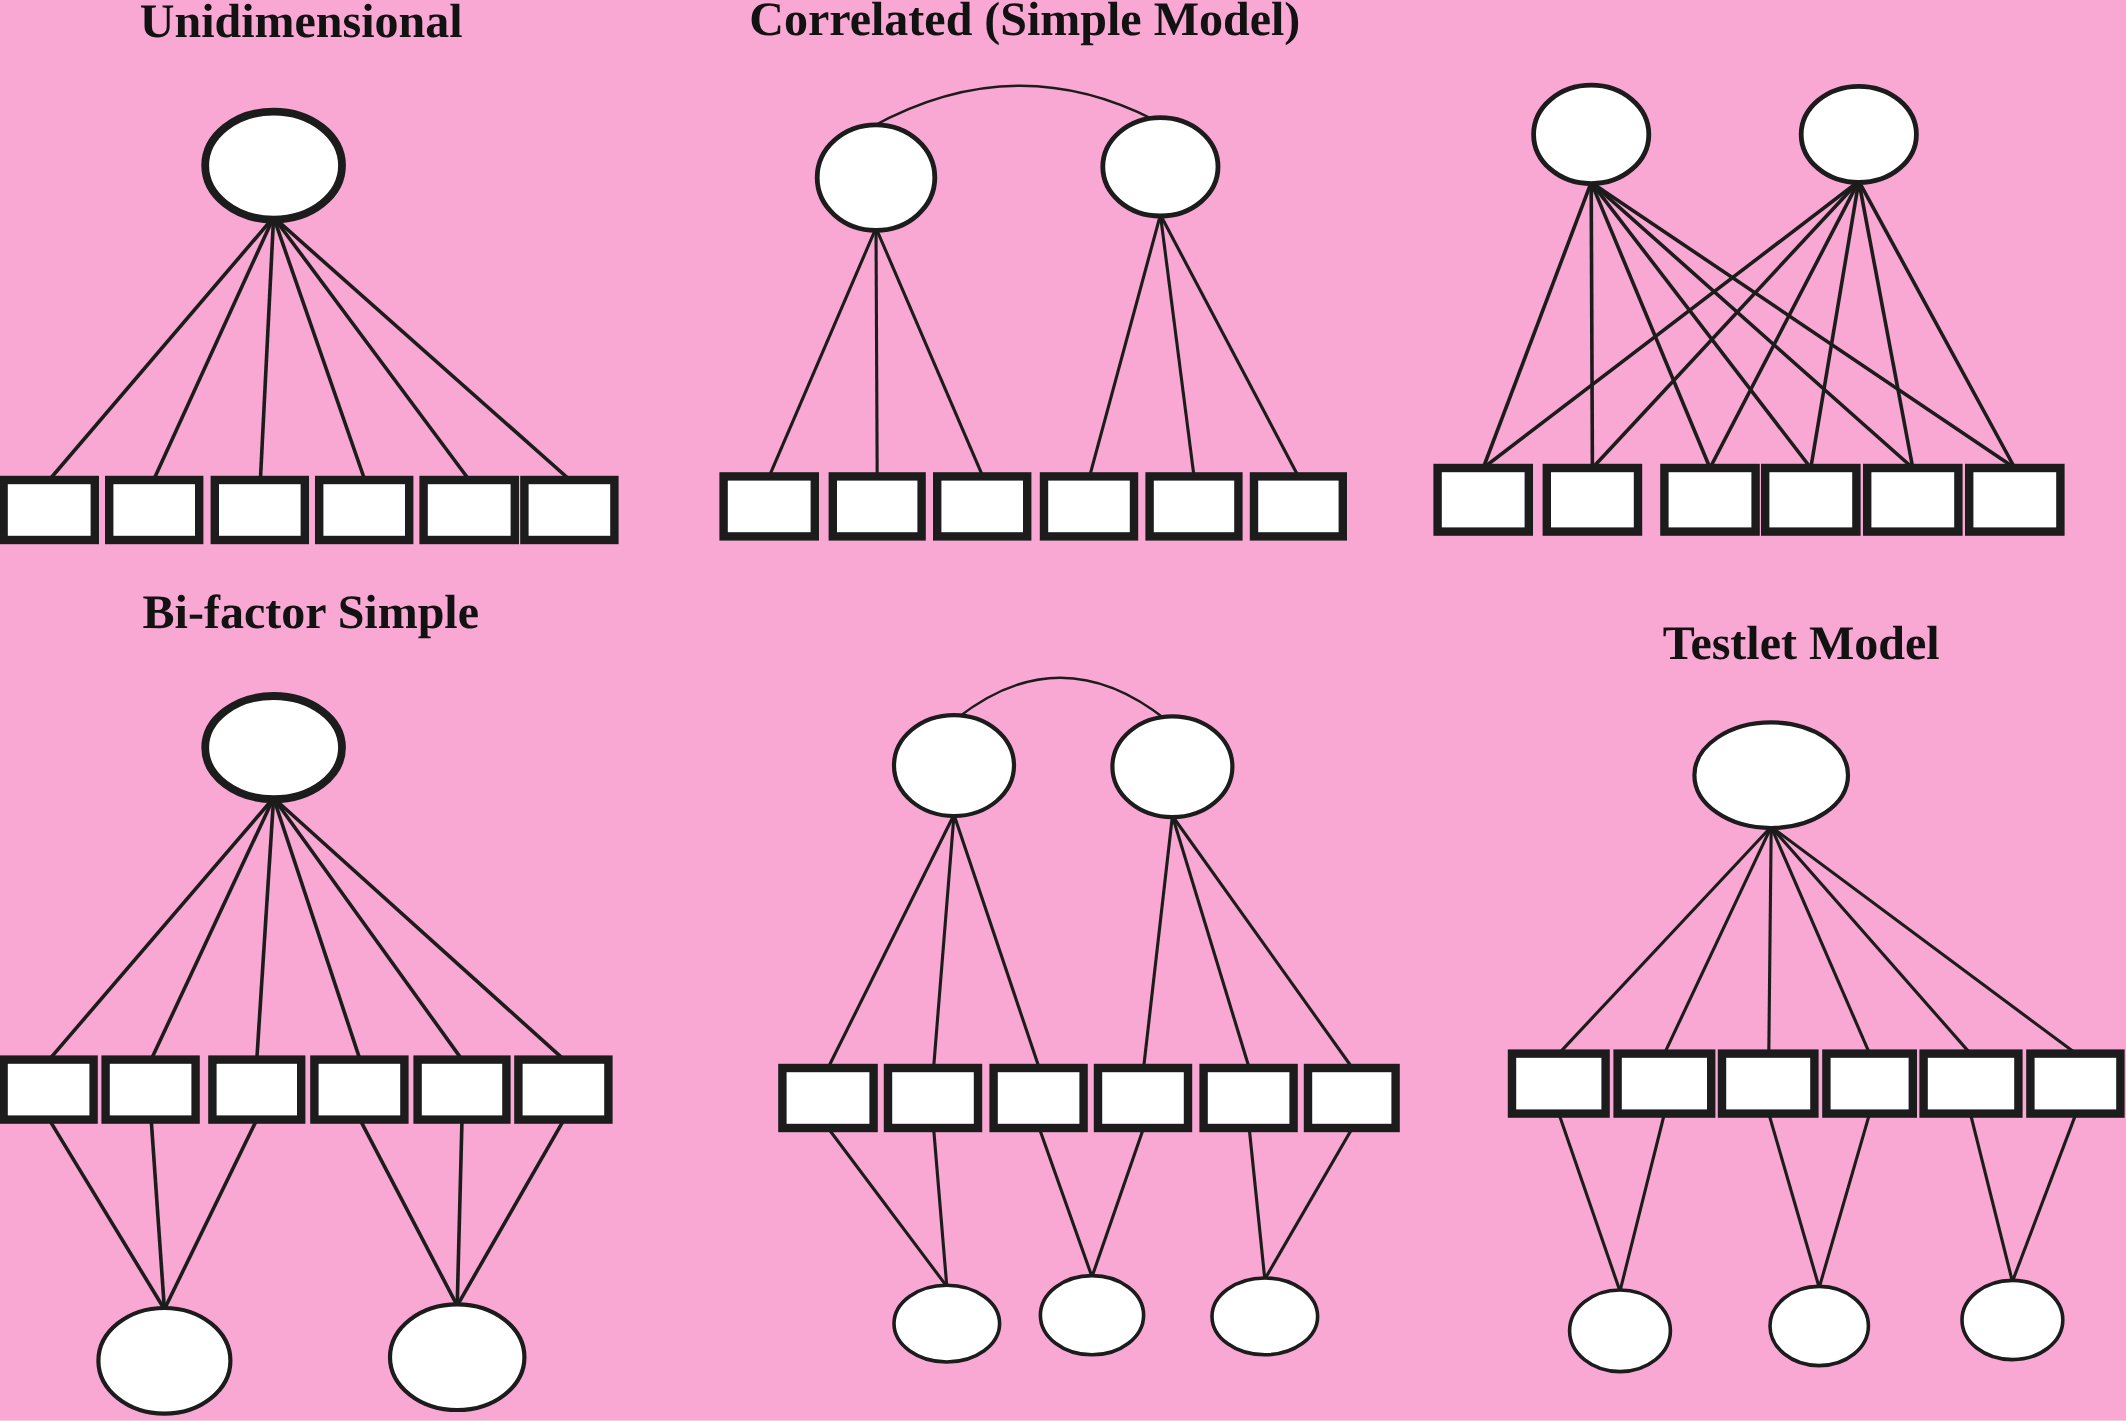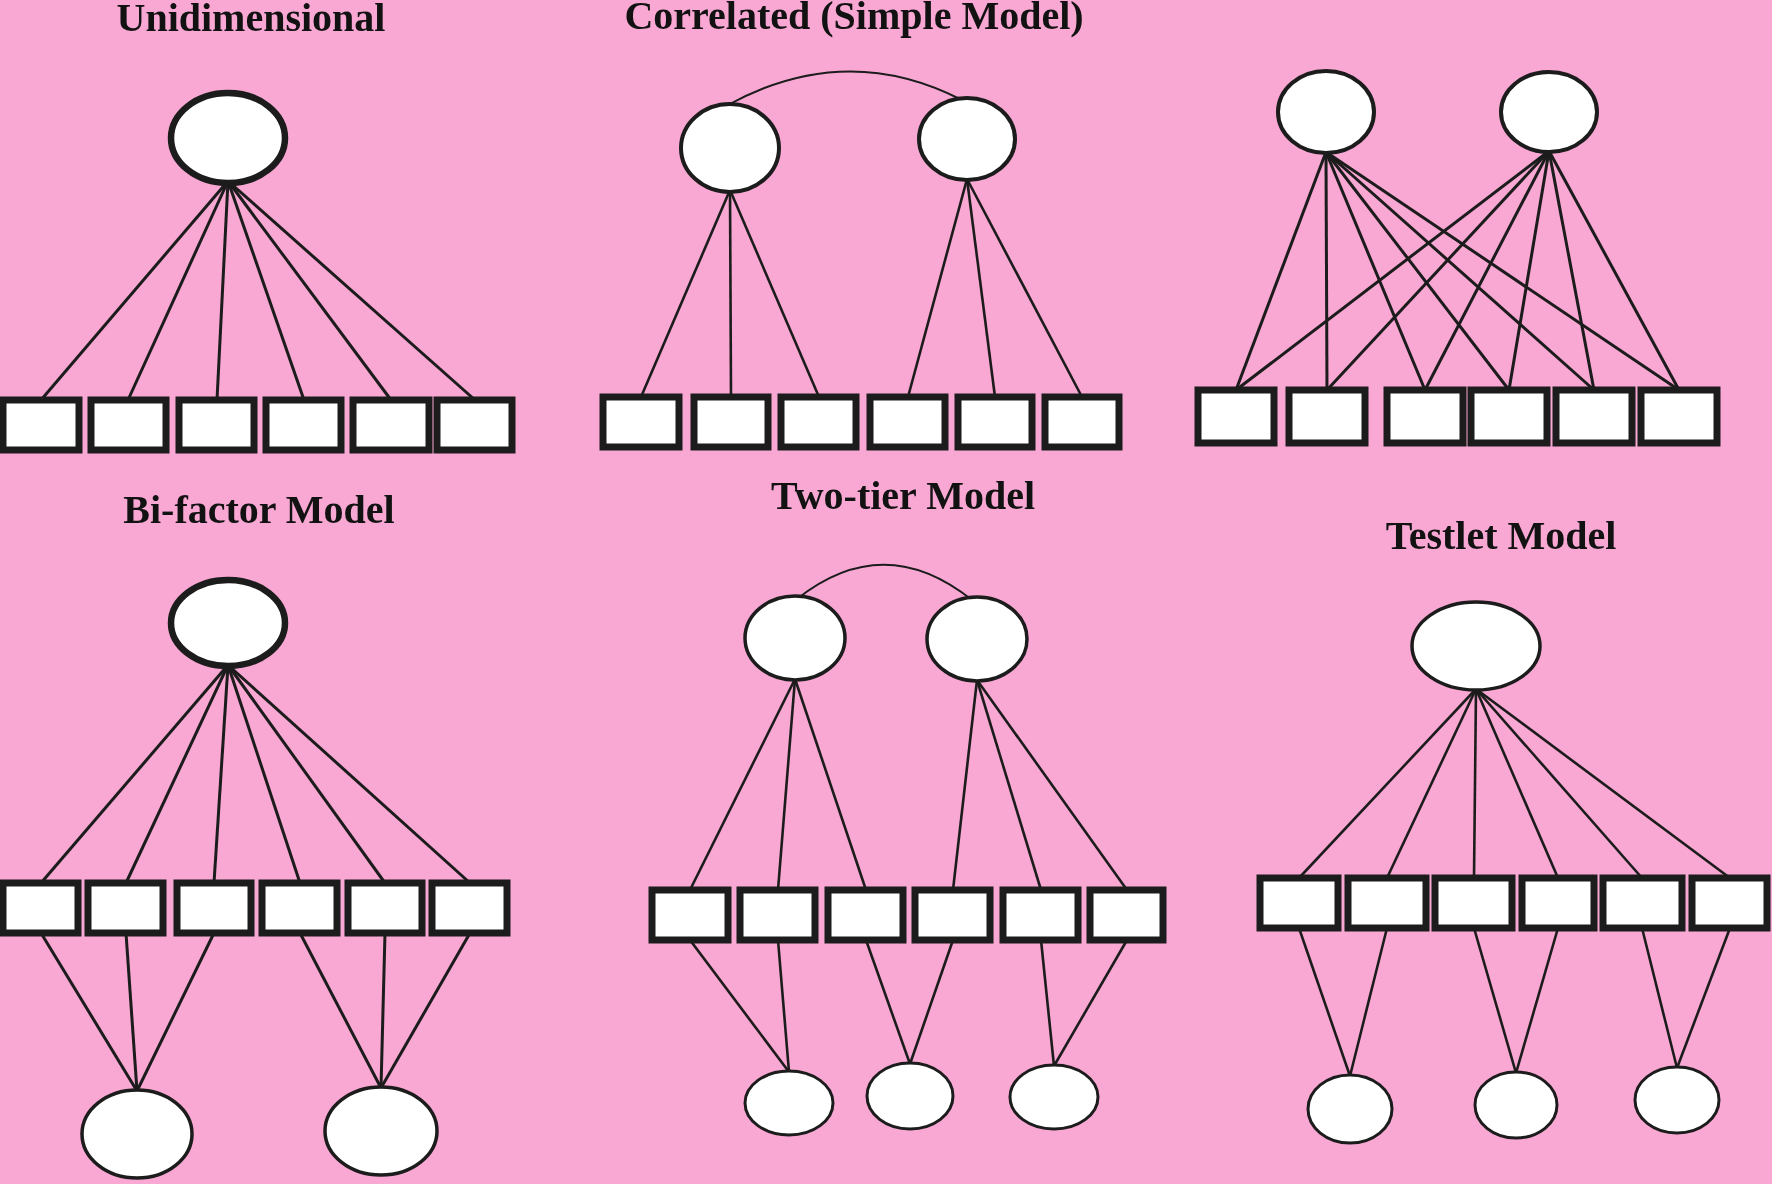"Bi-factor Model" div.panel-title { text: Model -> Simple }
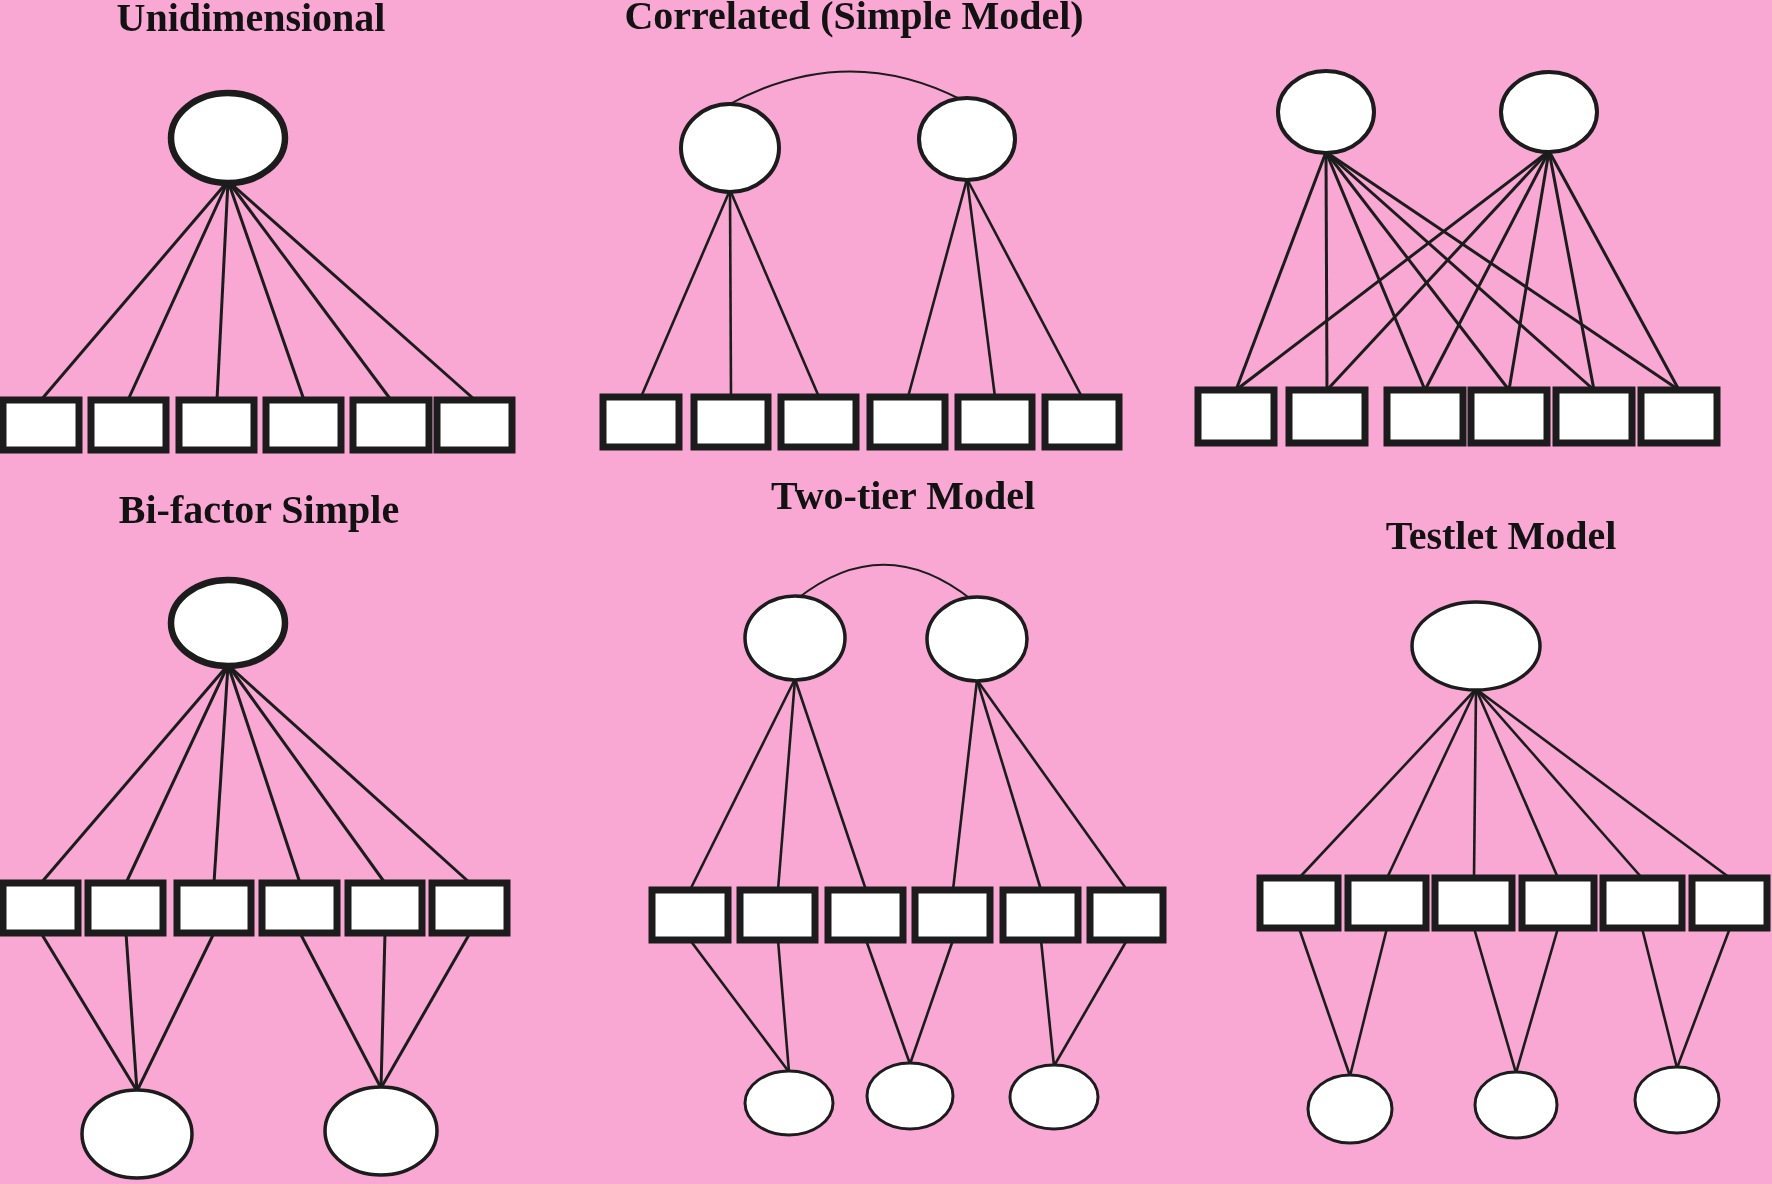"Two-tier Model" div.panel-title { html: <div>Two-tier Model</div> -> none }
